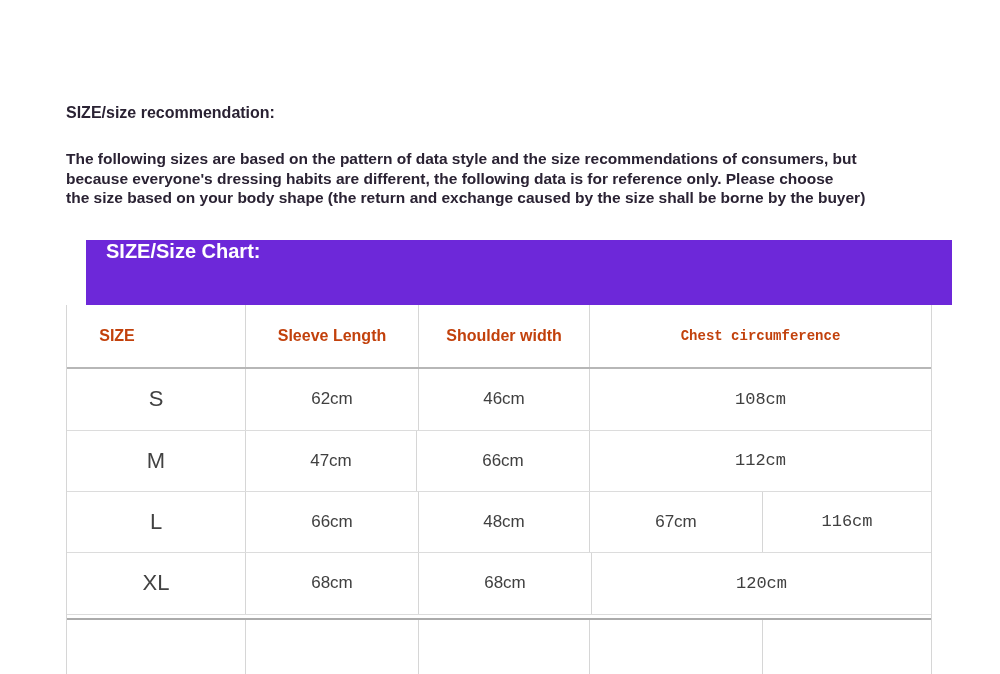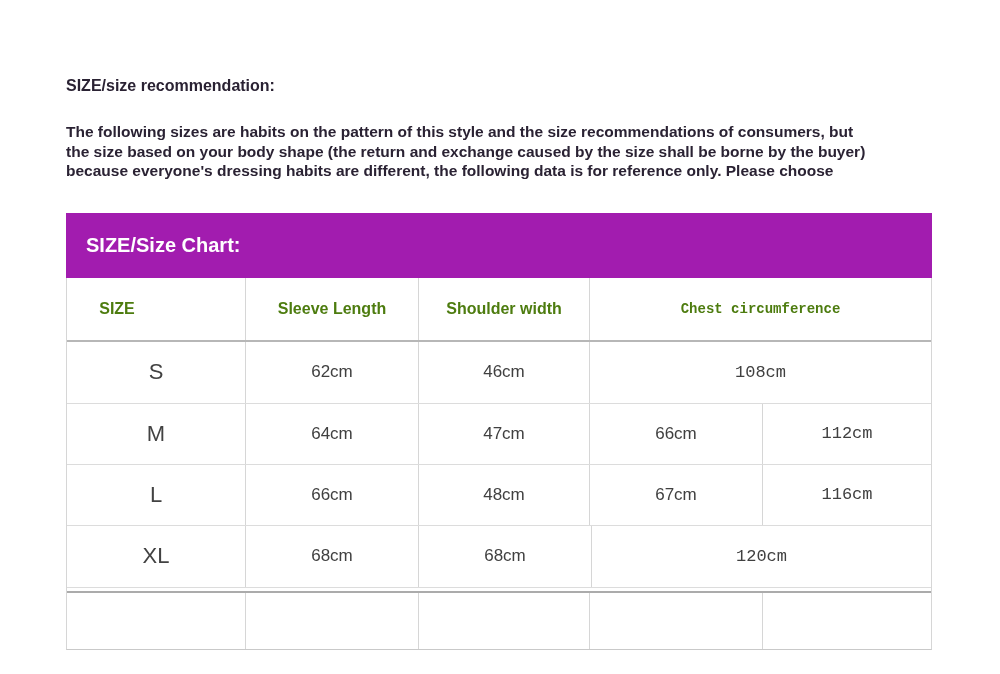"SIZE/size recommendation:" .heading { padding-top: 77px -> 104px }
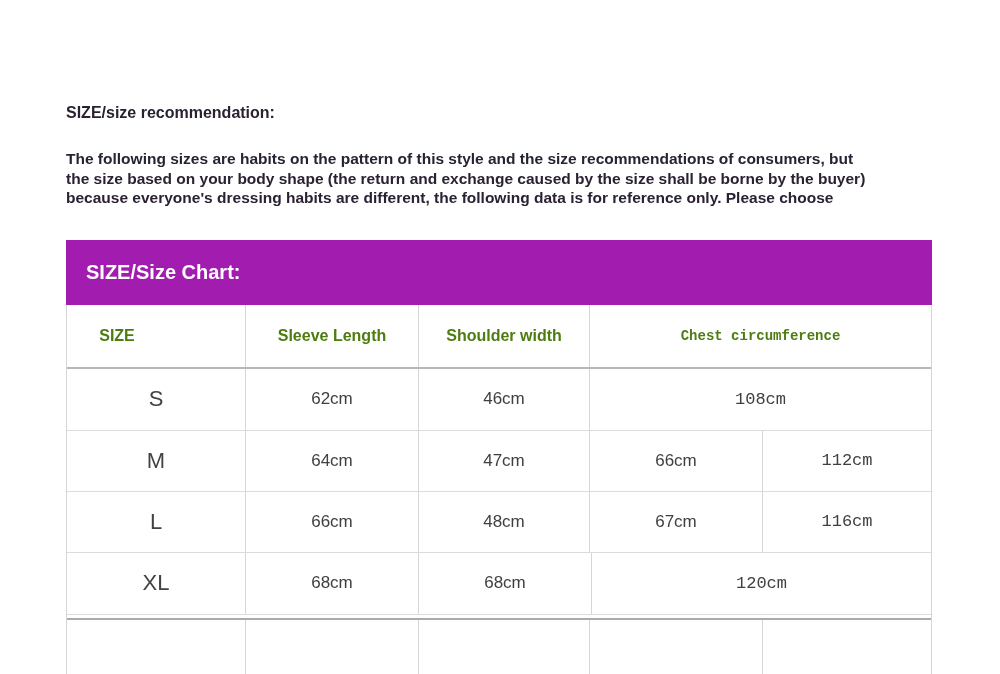"The following sizes are habits" span.intro-line { text: habits on the pattern of this -> based on the pattern of data }
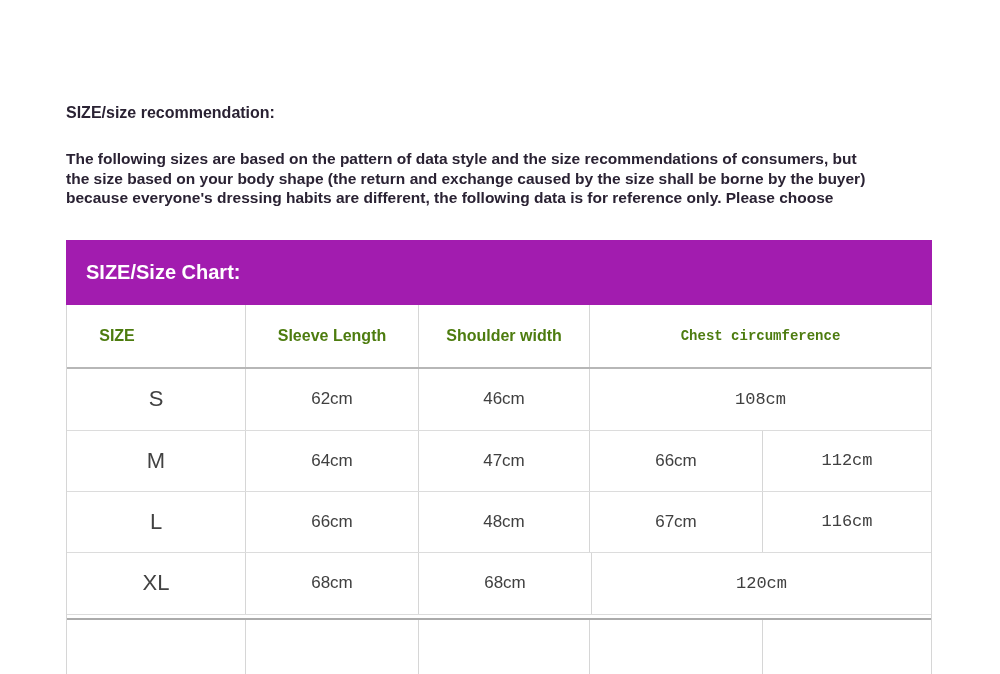"the size based on your" span.intro-line { order: before "because everyone's dressing habits are" -> after "because everyone's dressing habits are" }
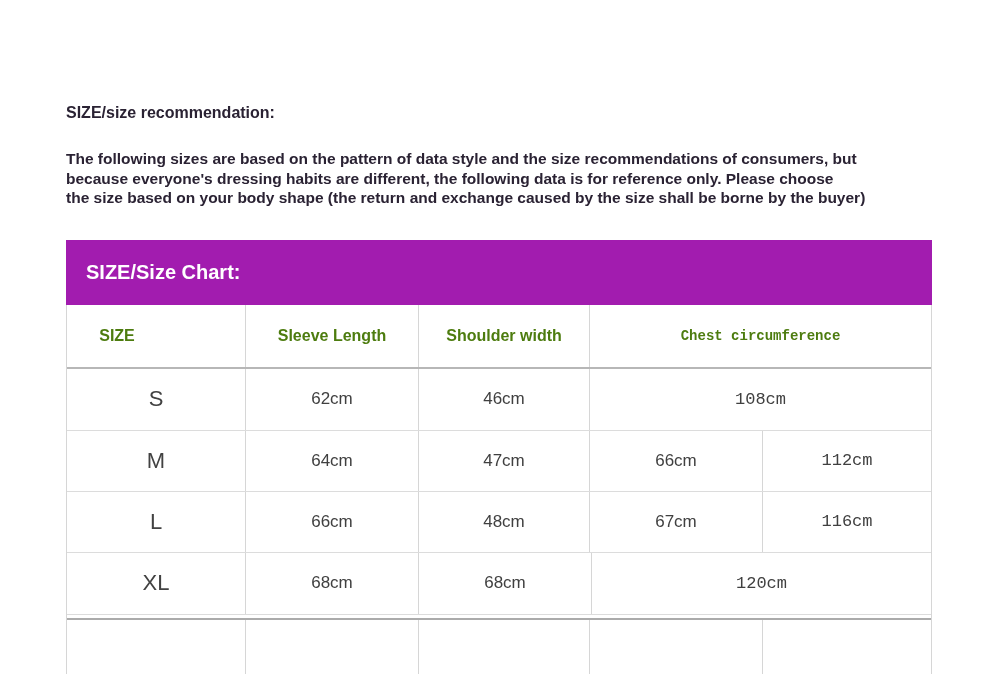"SIZE/Size Chart:" .chart-title-bar { align-items: center -> none; background: #a21caf -> #6d28d9; margin-left: none -> 20px }
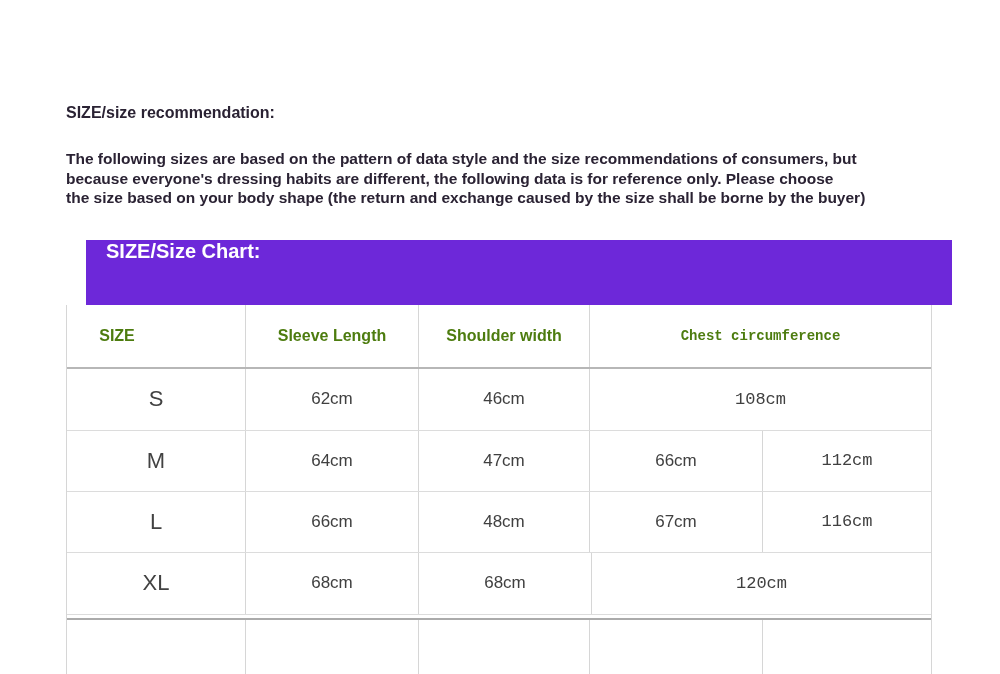"SIZE" .header-row .td { color: #4d7c0f -> #c2410c }
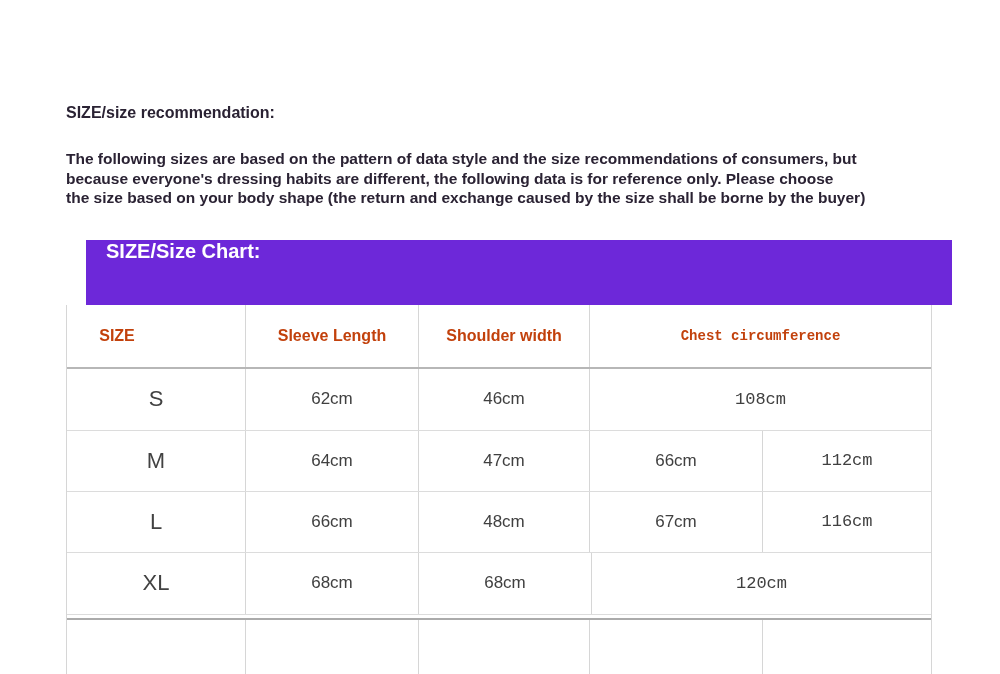"64cm" div.td { html: <div>64cm</div> -> none }
